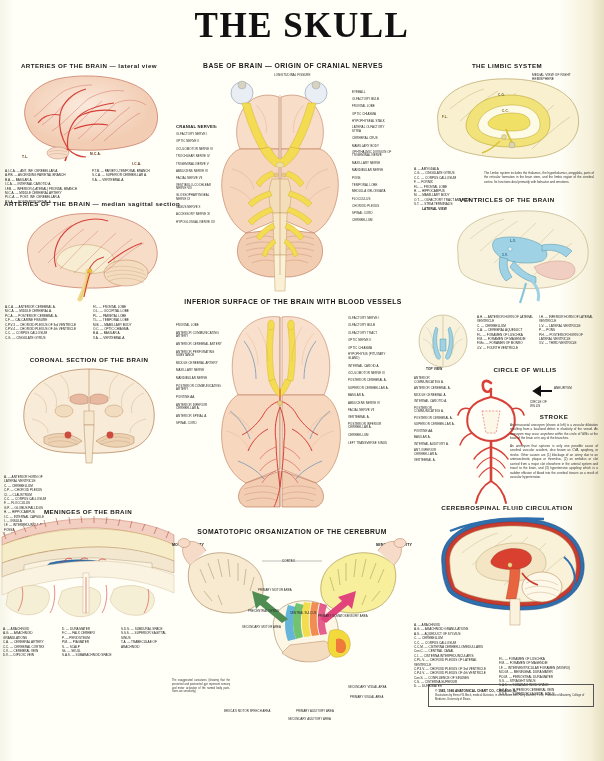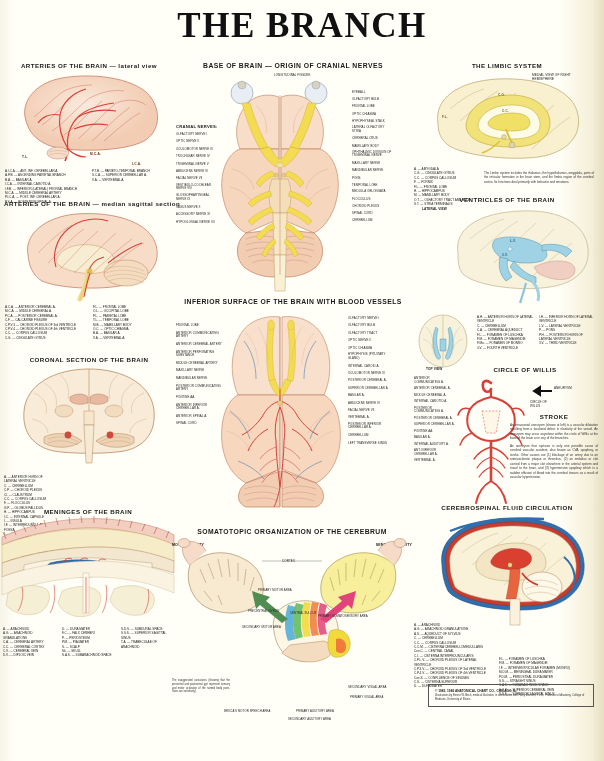"THE BRANCH" div.title { text: BRANCH -> SKULL }
